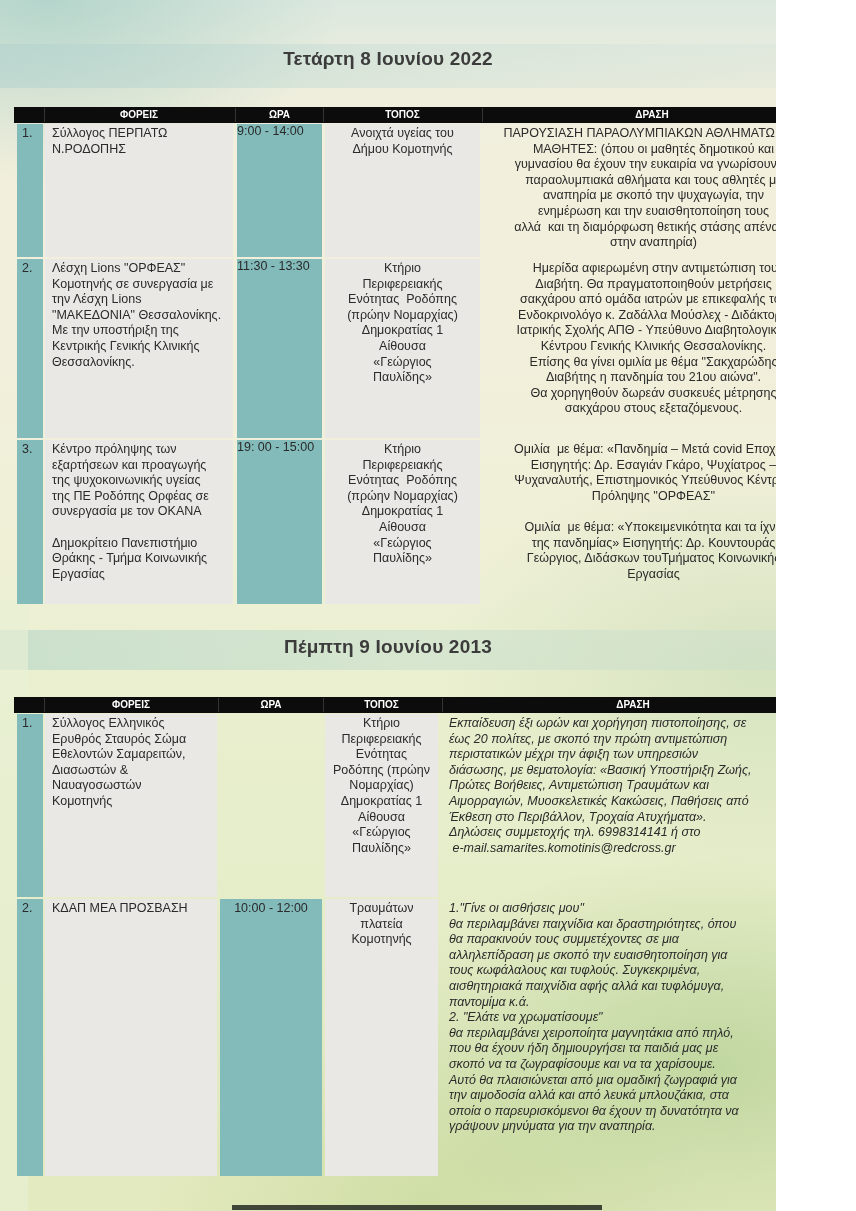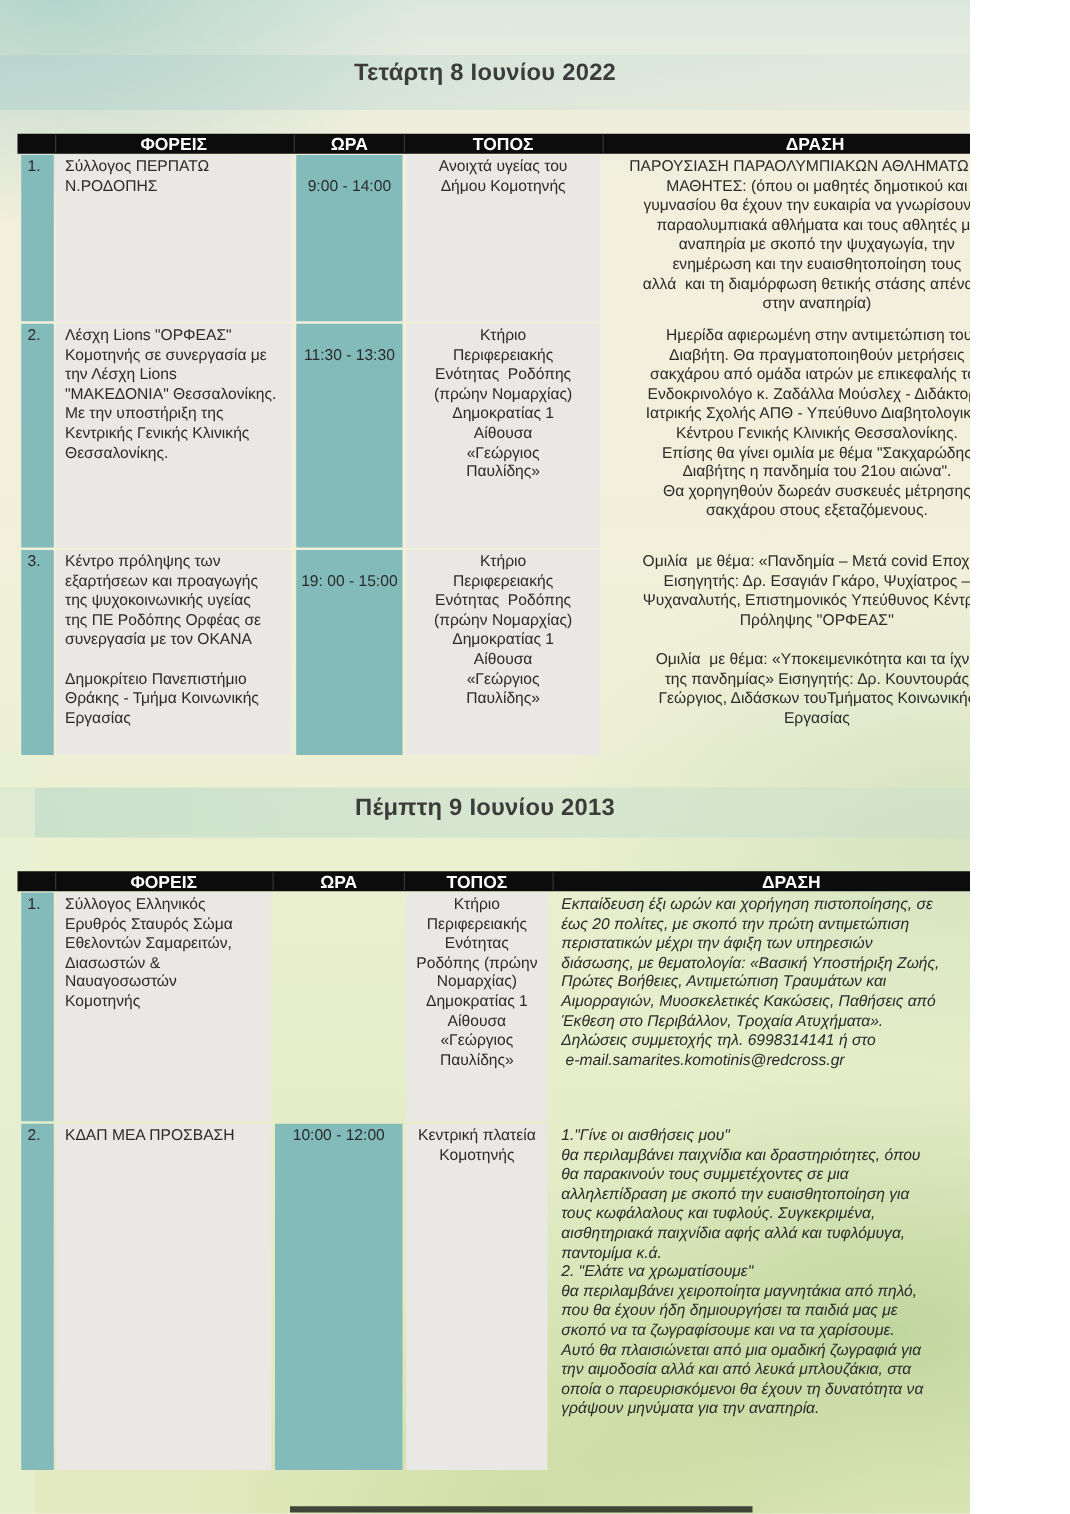"ΦΟΡΕΙΣ" .th { font-size: 14px -> 10px }
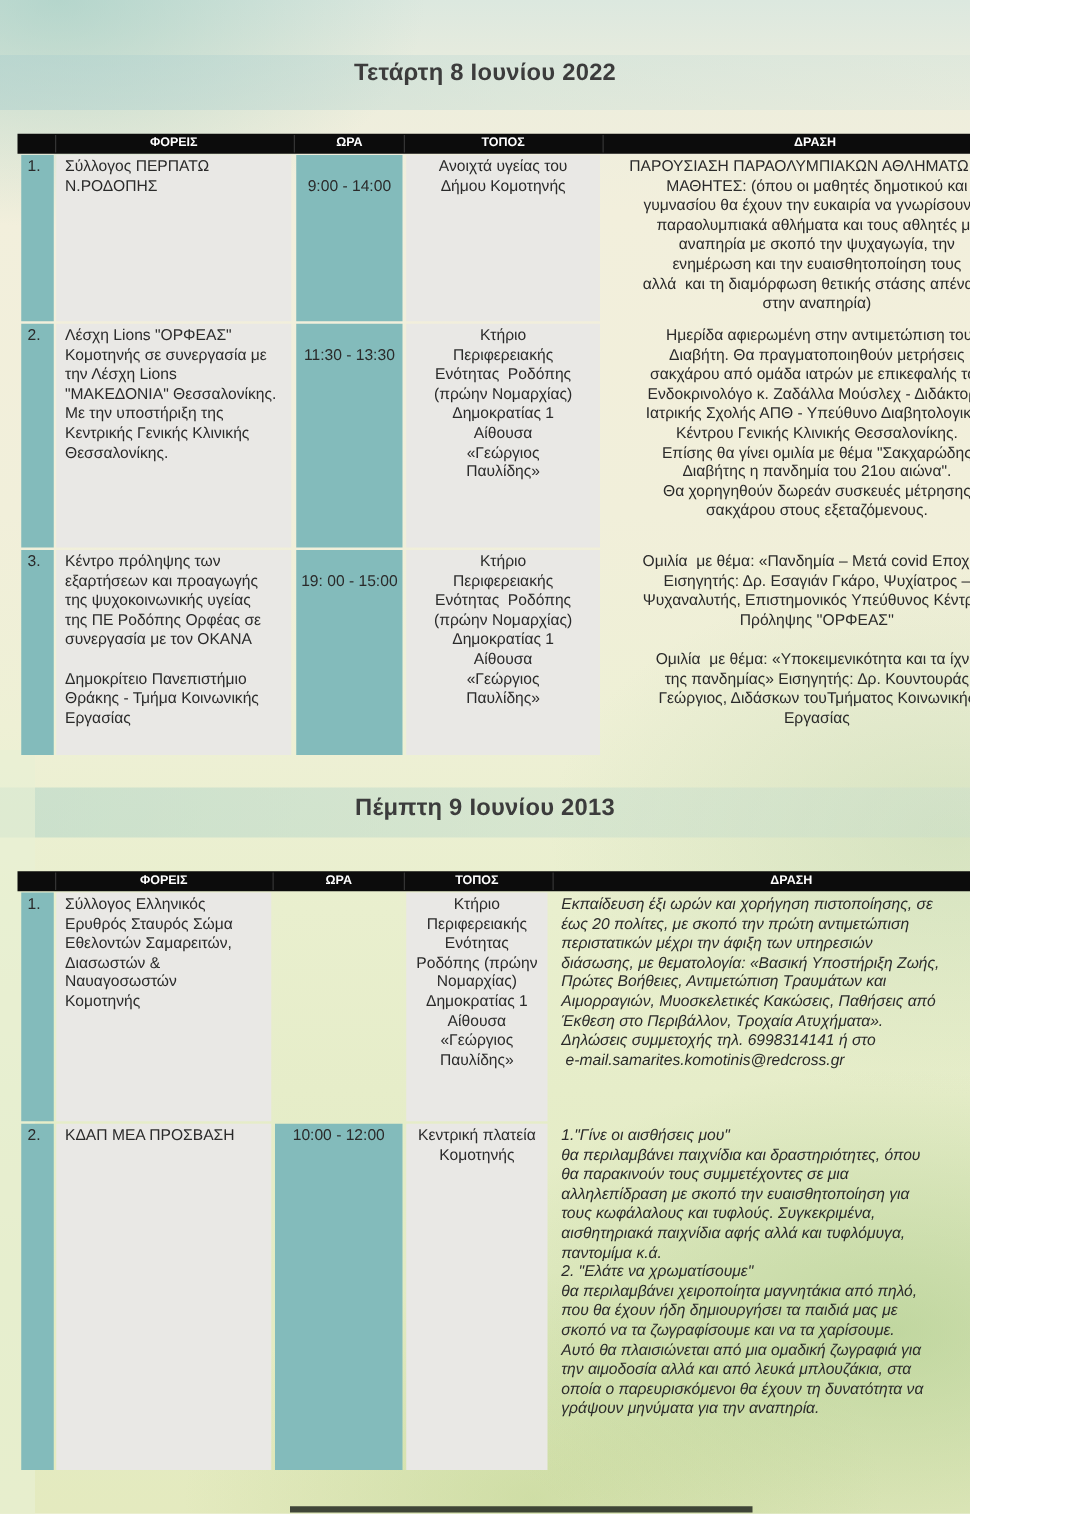"9:00 - 14:00" .t1 .c2 { padding-top: 18px -> 0; text-align: center -> none }
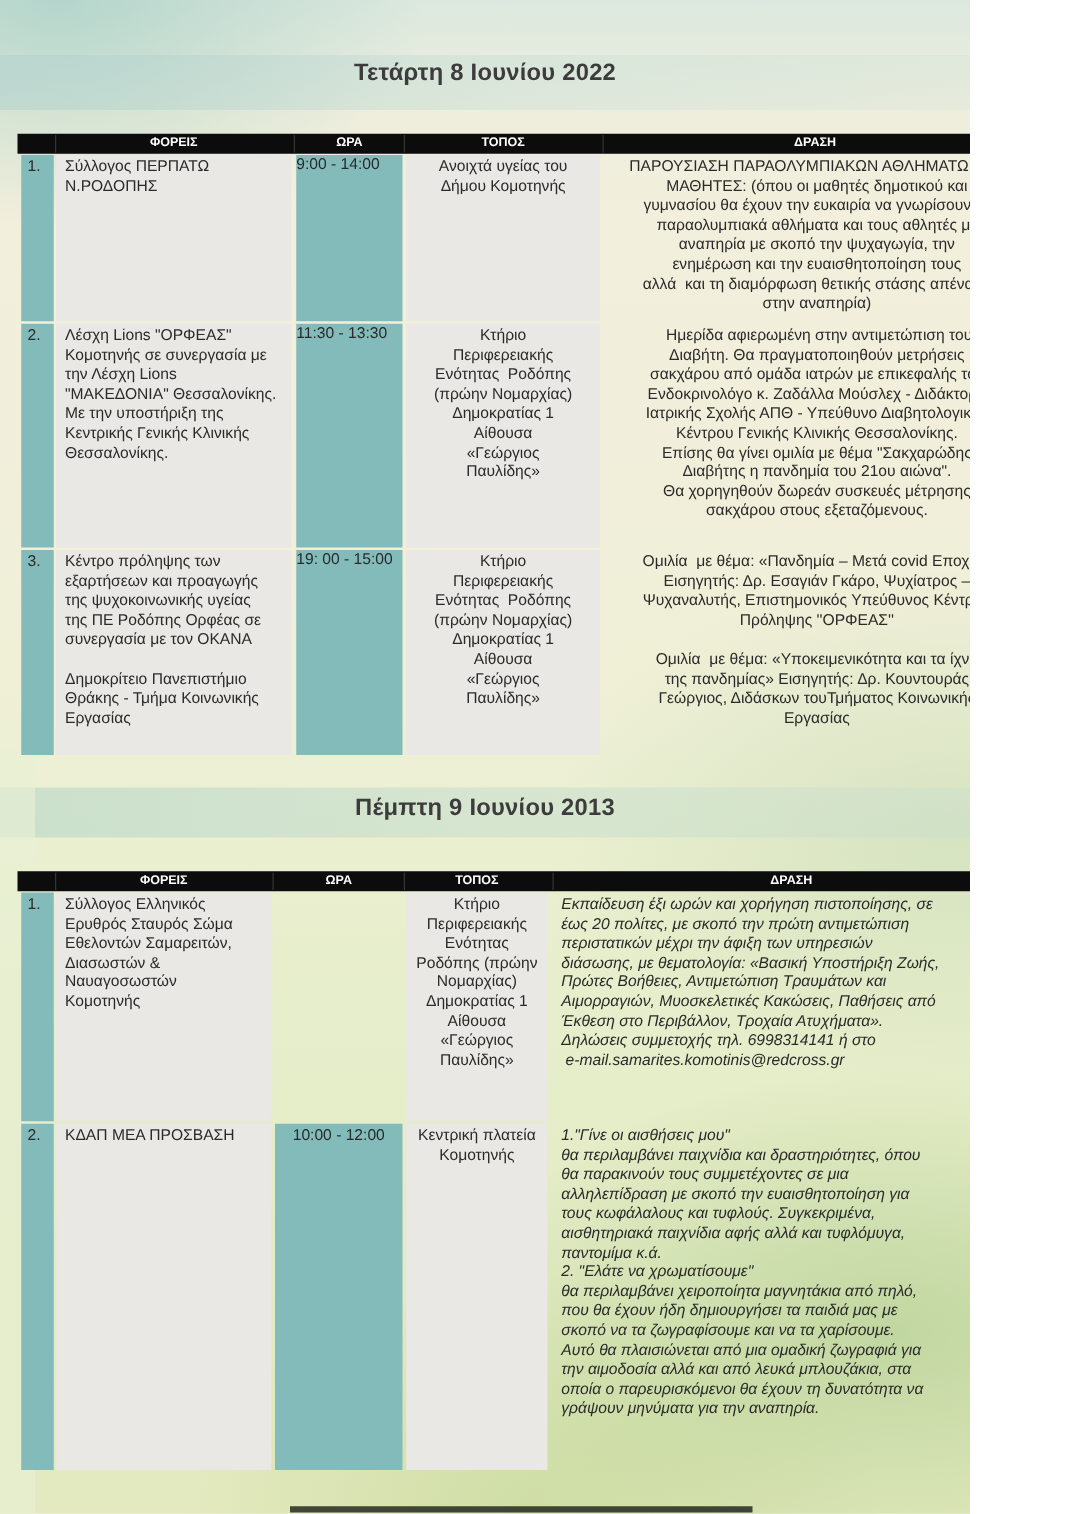"Κεντρική πλατεία" div.cell { text: Κεντρική -> Τραυμάτων }
